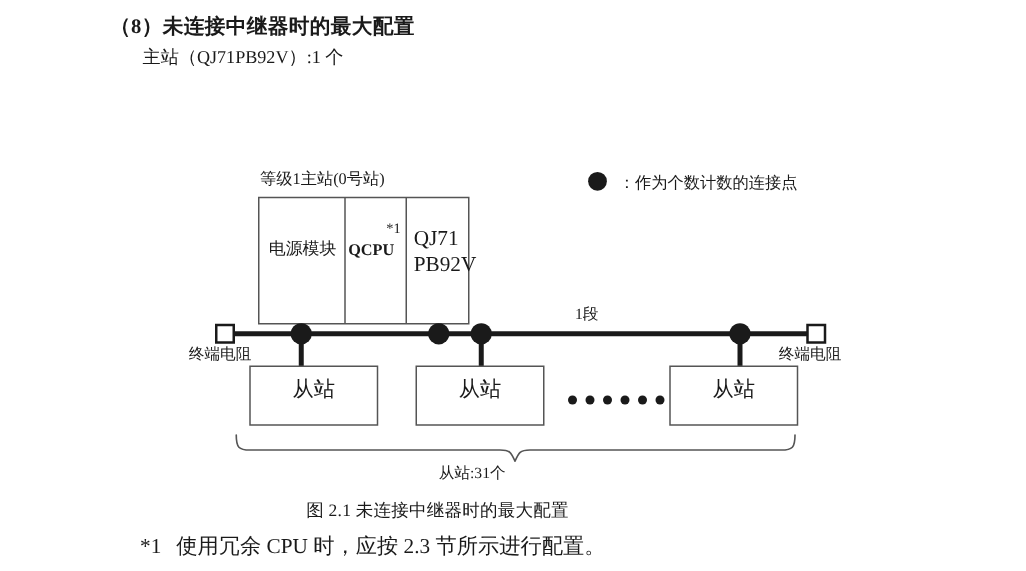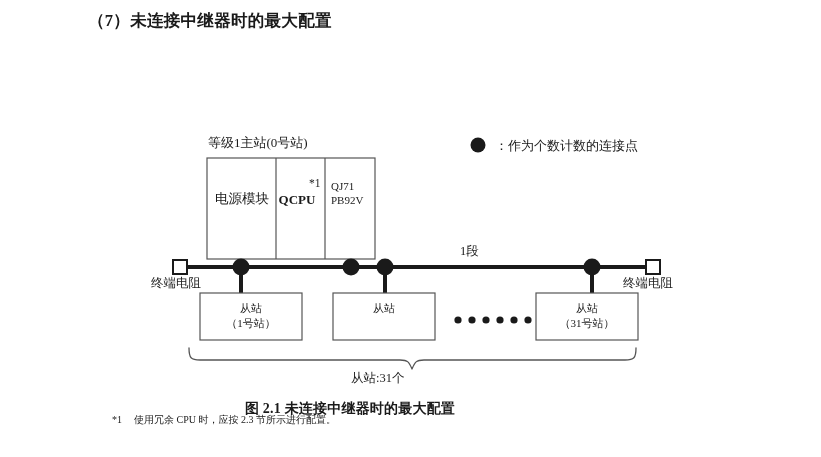"（7）未连接中继器时的最大配置" div { text: 7 -> 8 }
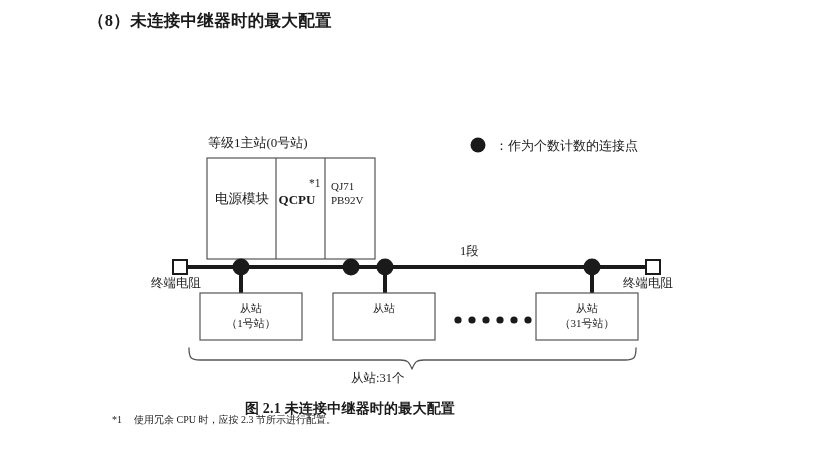"主站（QJ71PB92V）:1 个" div.spec-line { html: none -> <div>主站（QJ71PB92V）:1 个</div> }
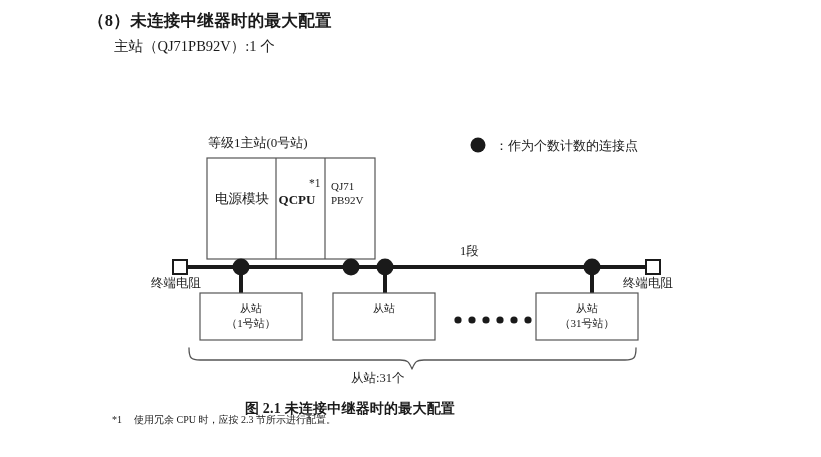"QJ71" #cell-net-label { font-size: 11px -> 17px }
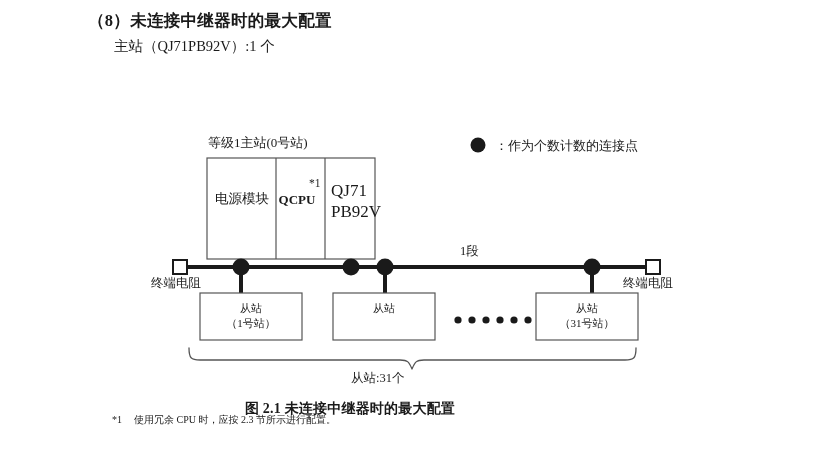"从站" .slave-label { font-size: 11px -> 17px }
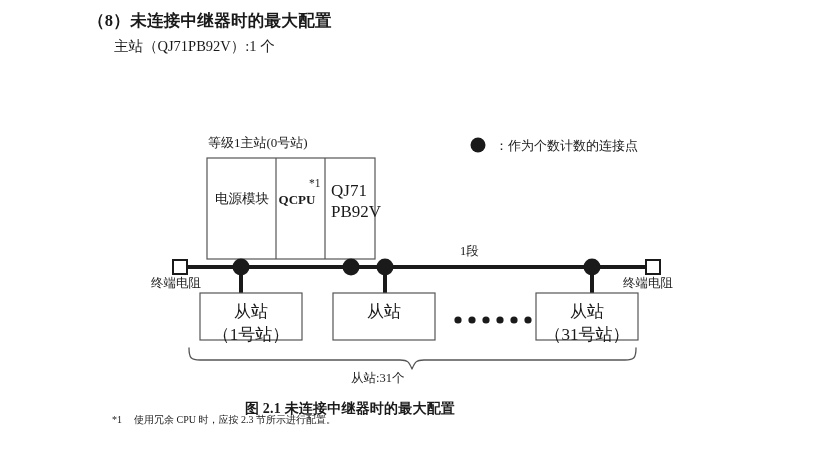"（1号站）" div { html: <div>（1号站）</div> -> none }
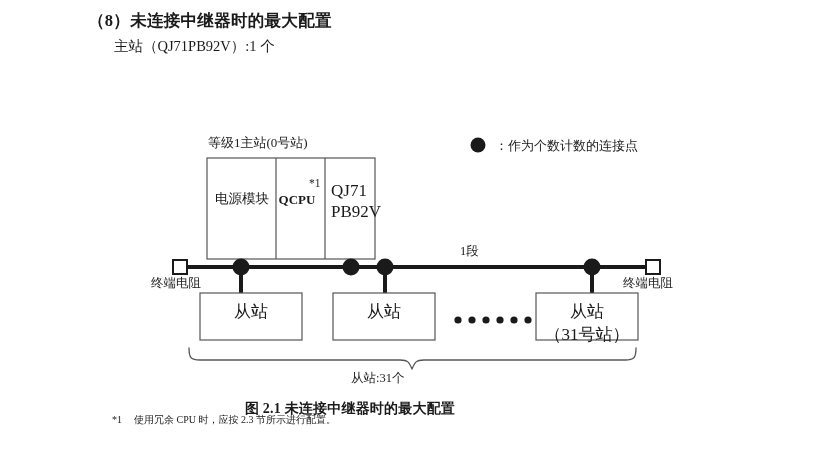"（31号站）" div { html: <div>（31号站）</div> -> none }
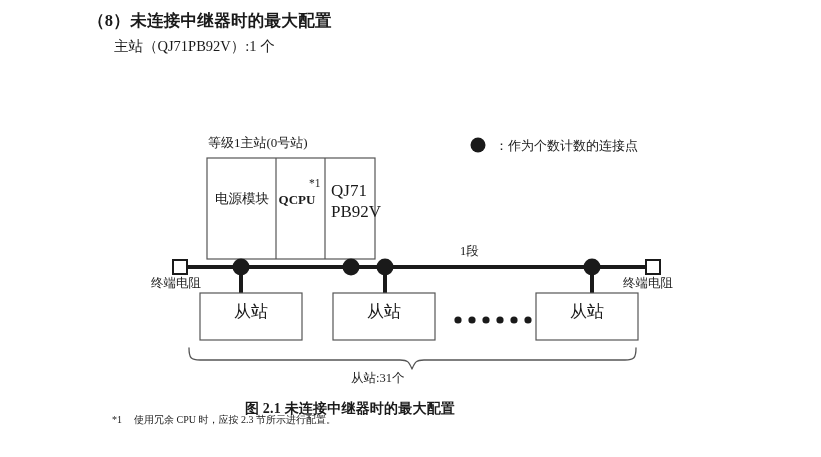"图 2.1 未连接中继器时的最大配置" #figure-caption { font-weight: bold -> normal }
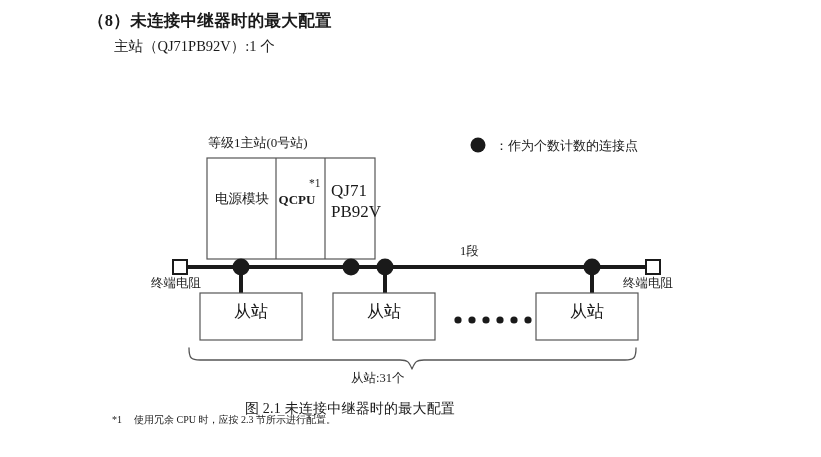"*1 使用冗余 CPU 时，应按 2.3" #footnote { font-size: 10px -> 17px; top: 413px -> 425px }
